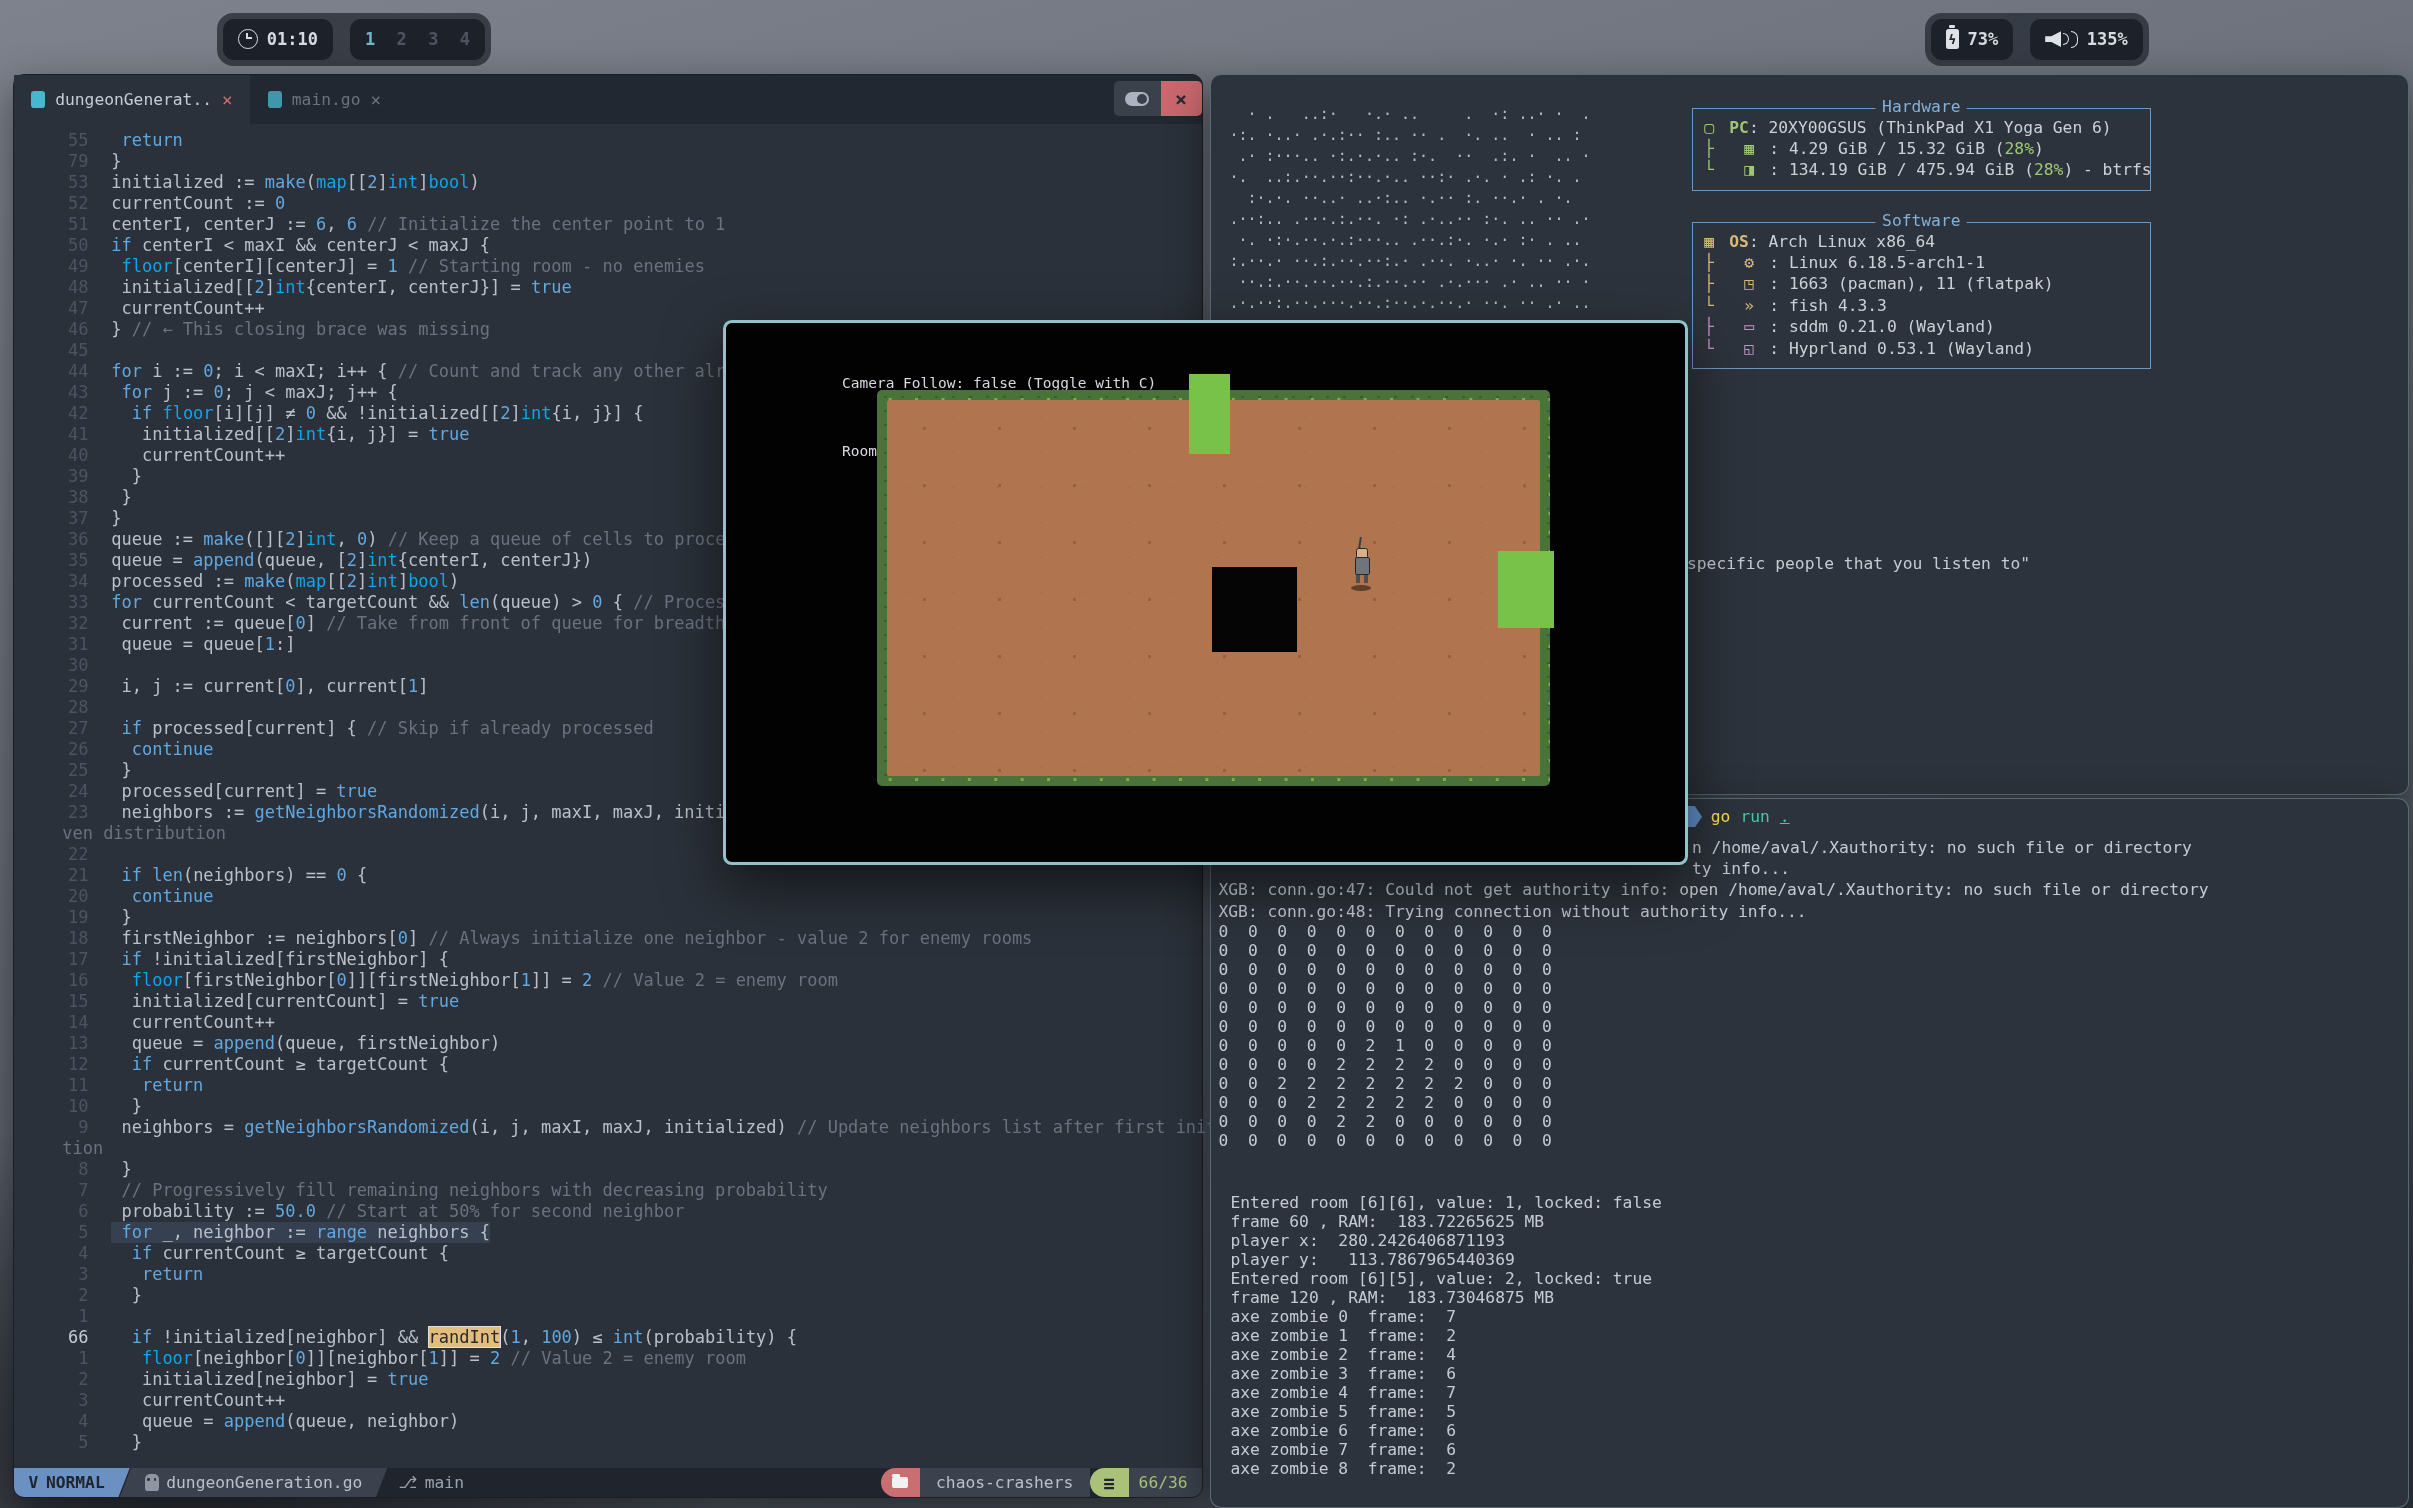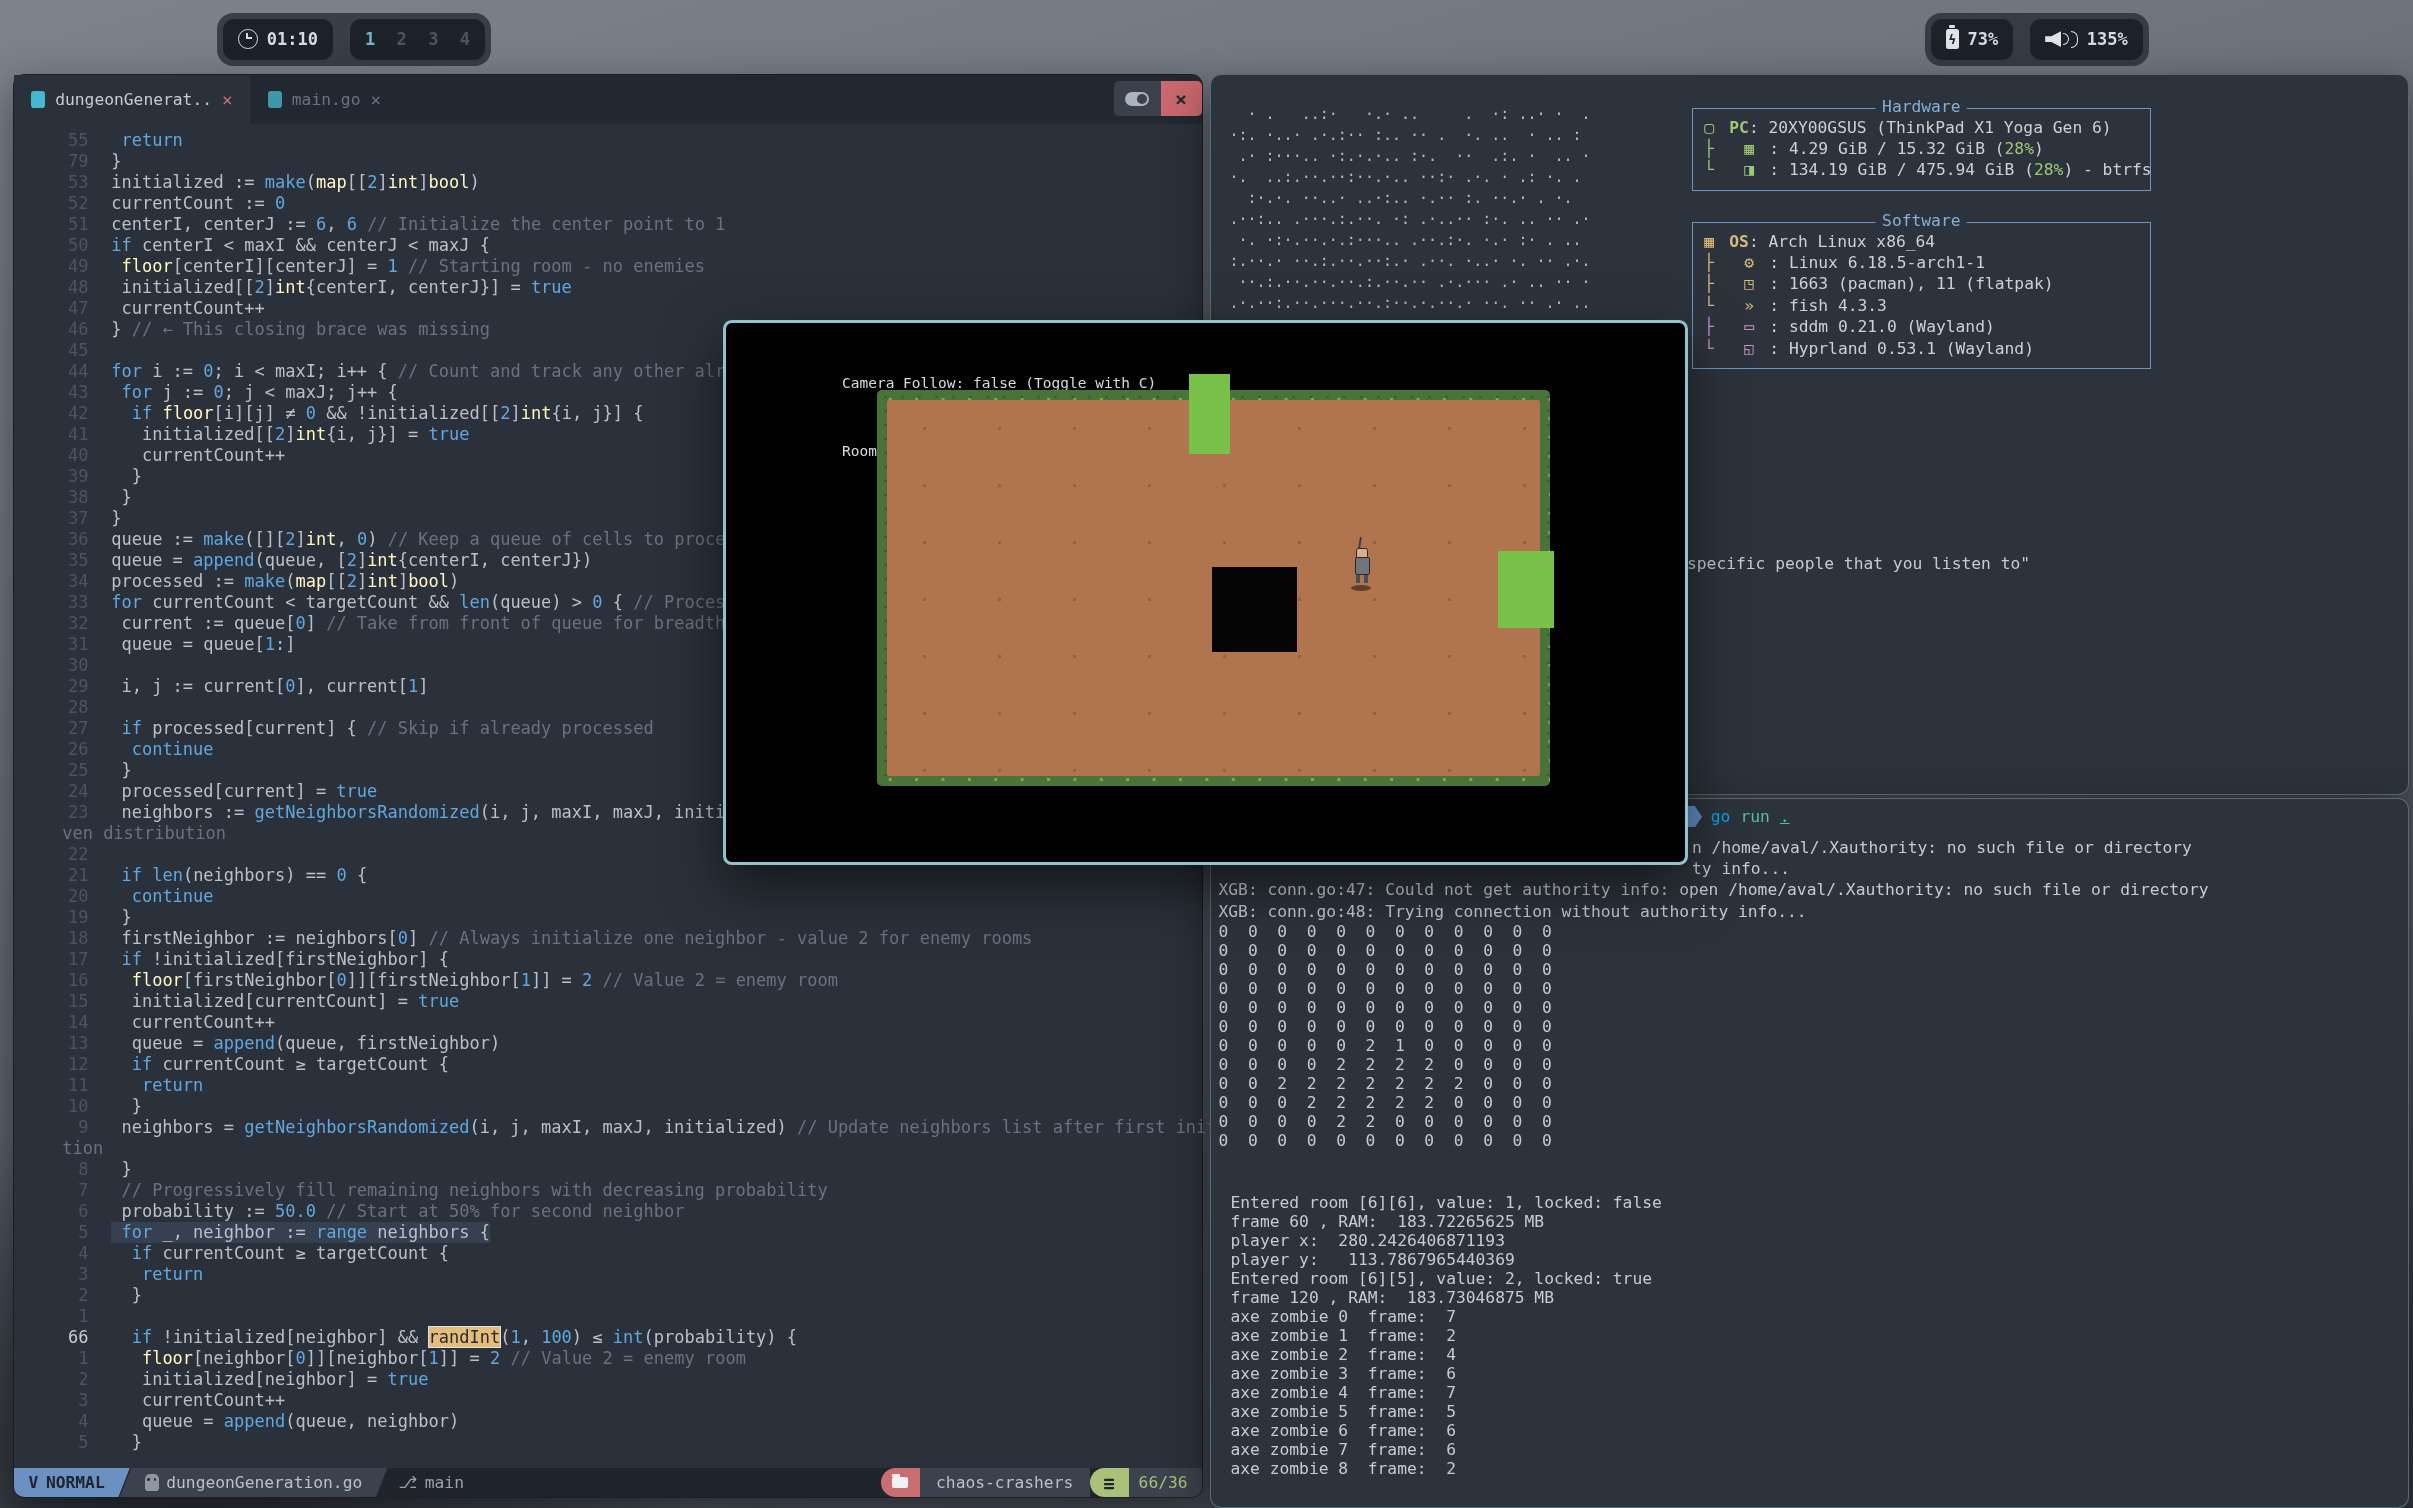"map" .tk-t { color: #fef9c3 -> #0ea5e9 }
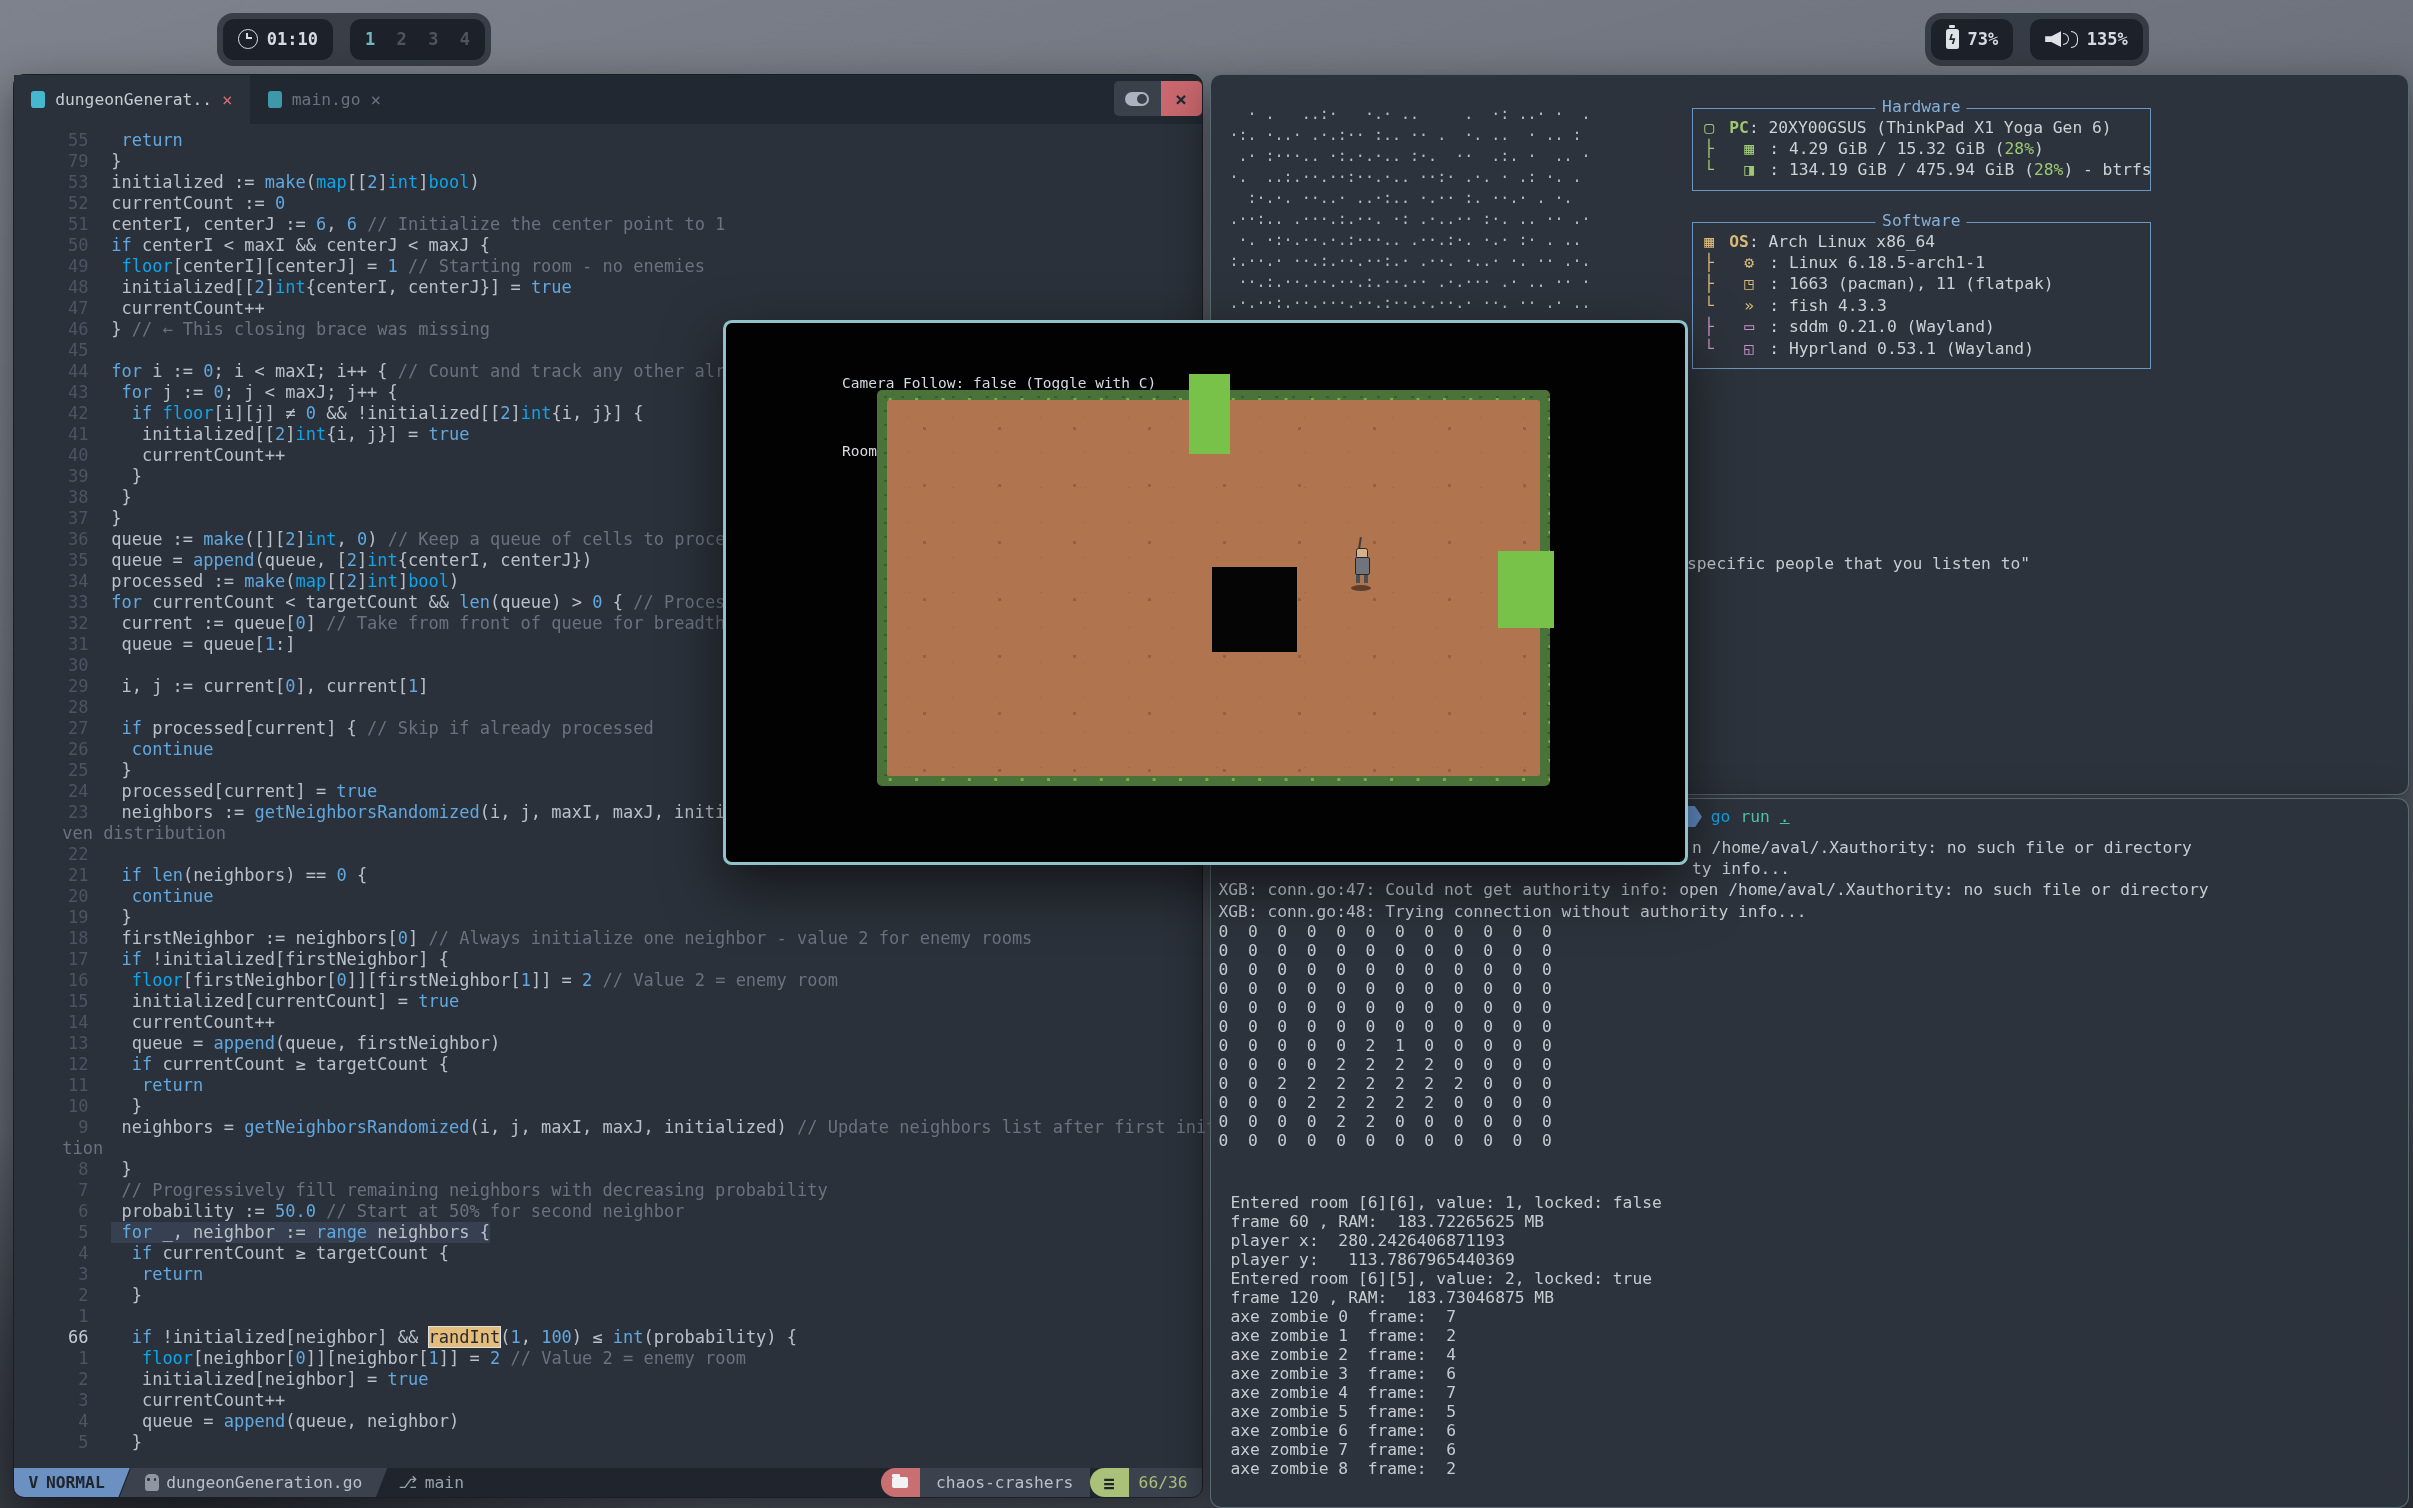"go" .cmd-go { color: #0ea5e9 -> #fde047 }
